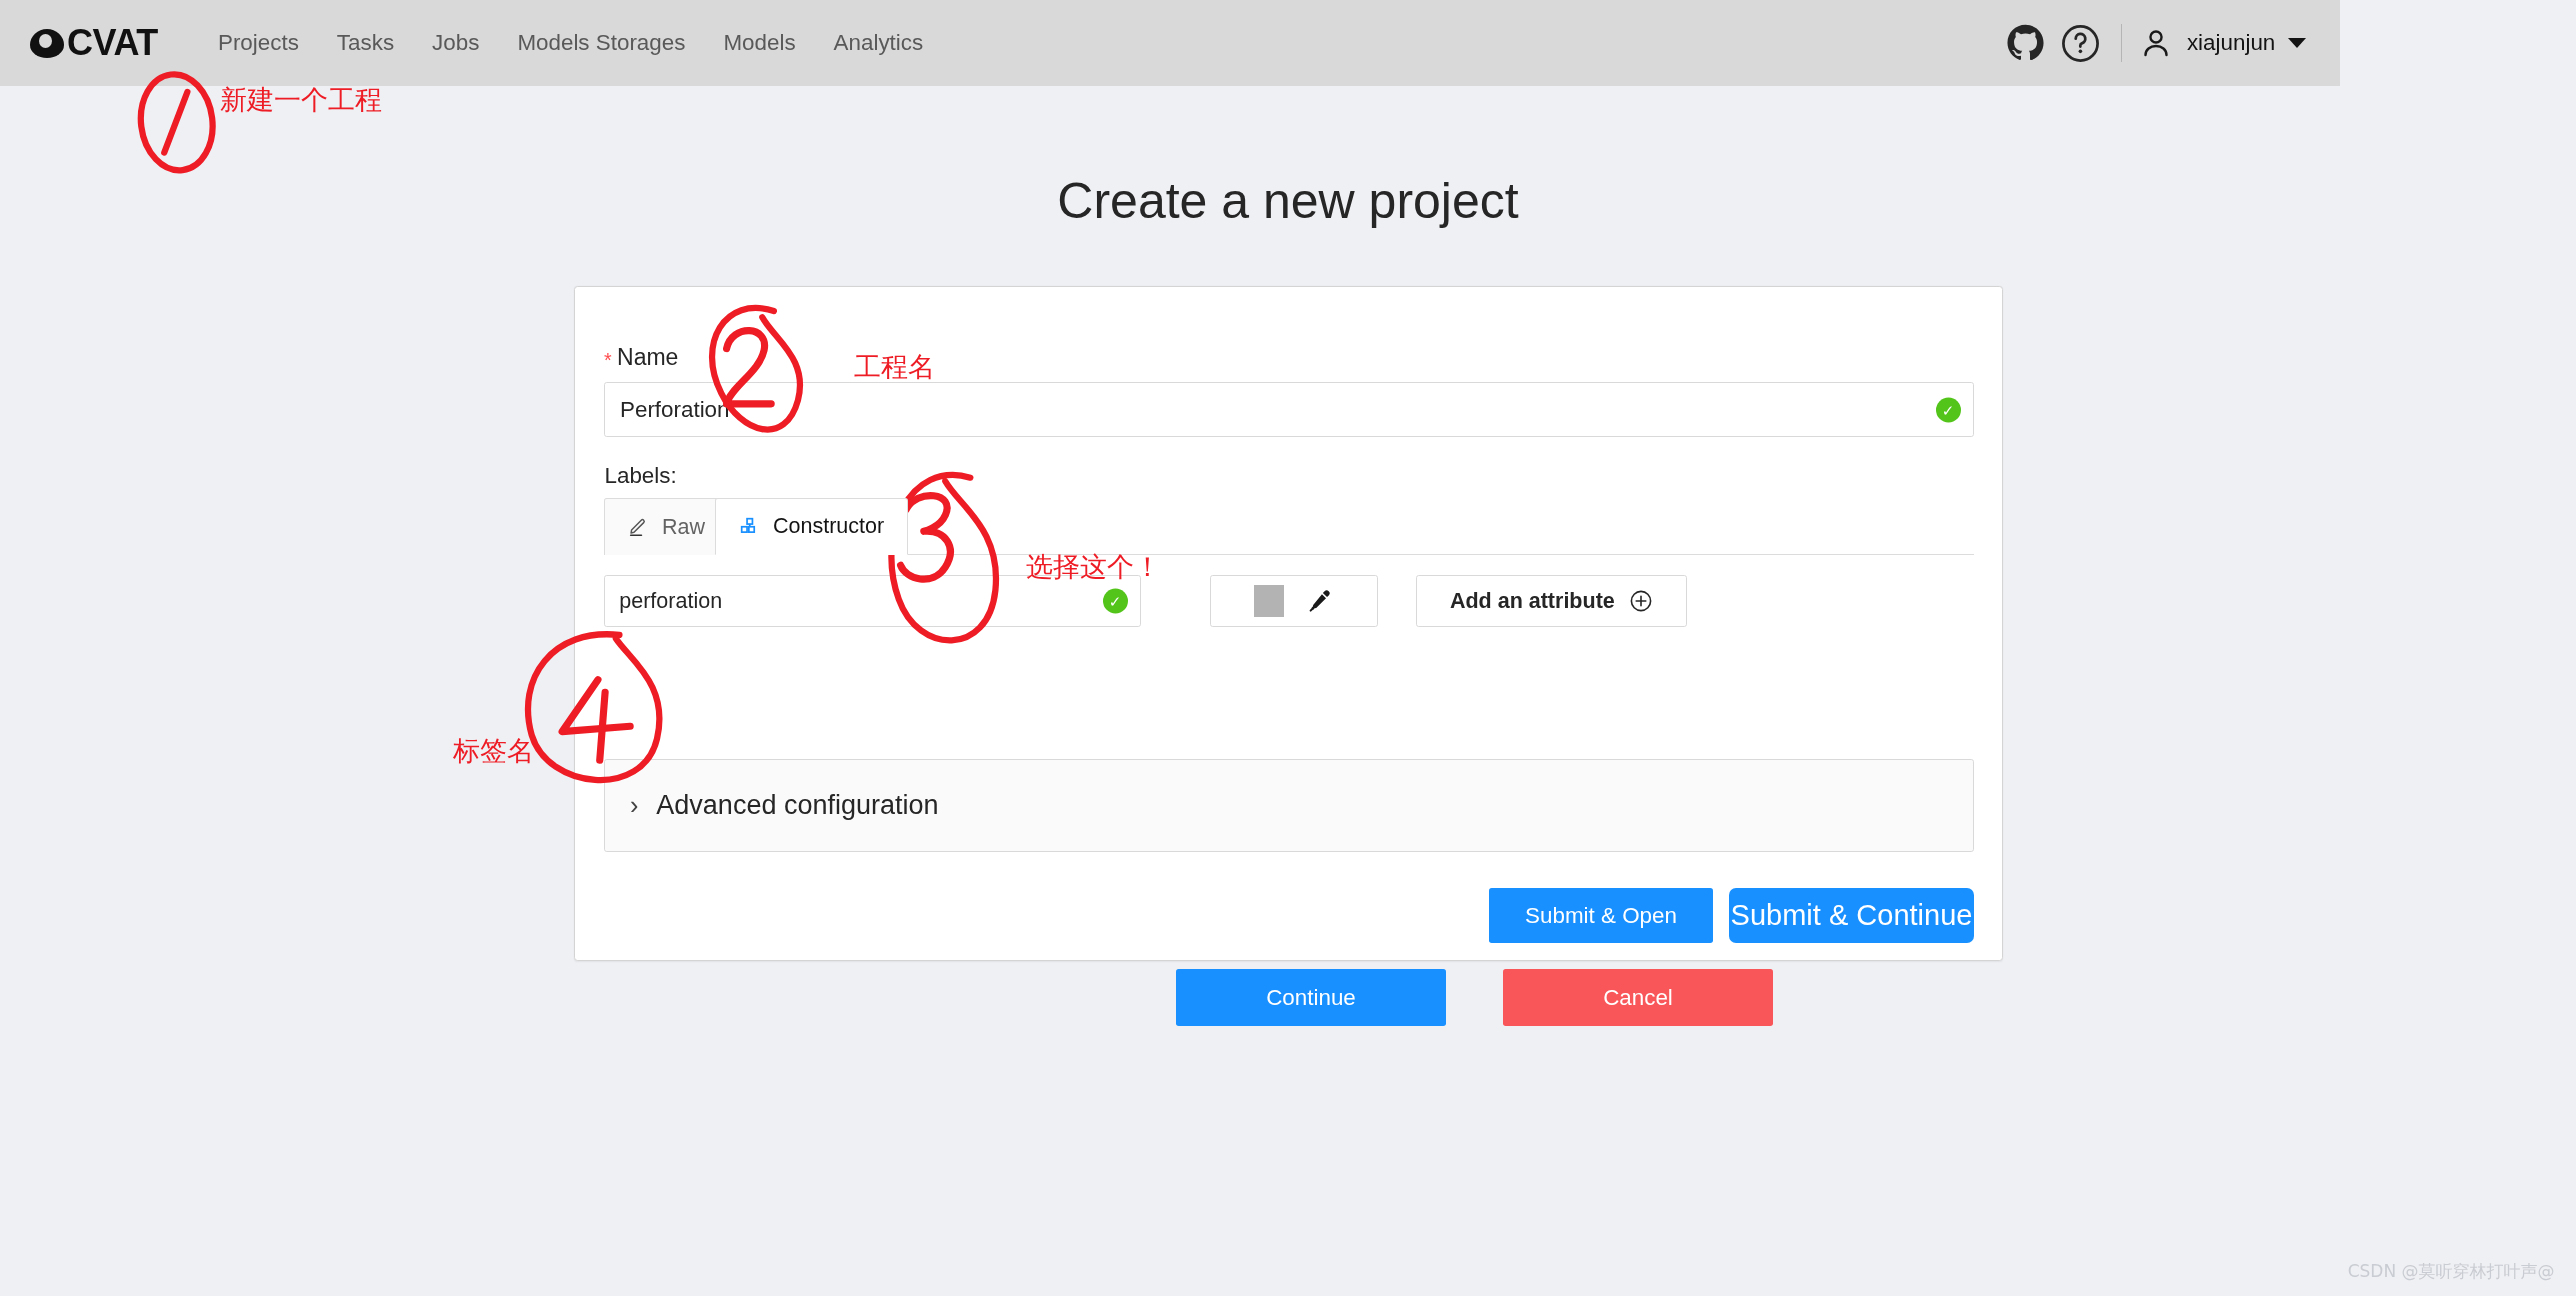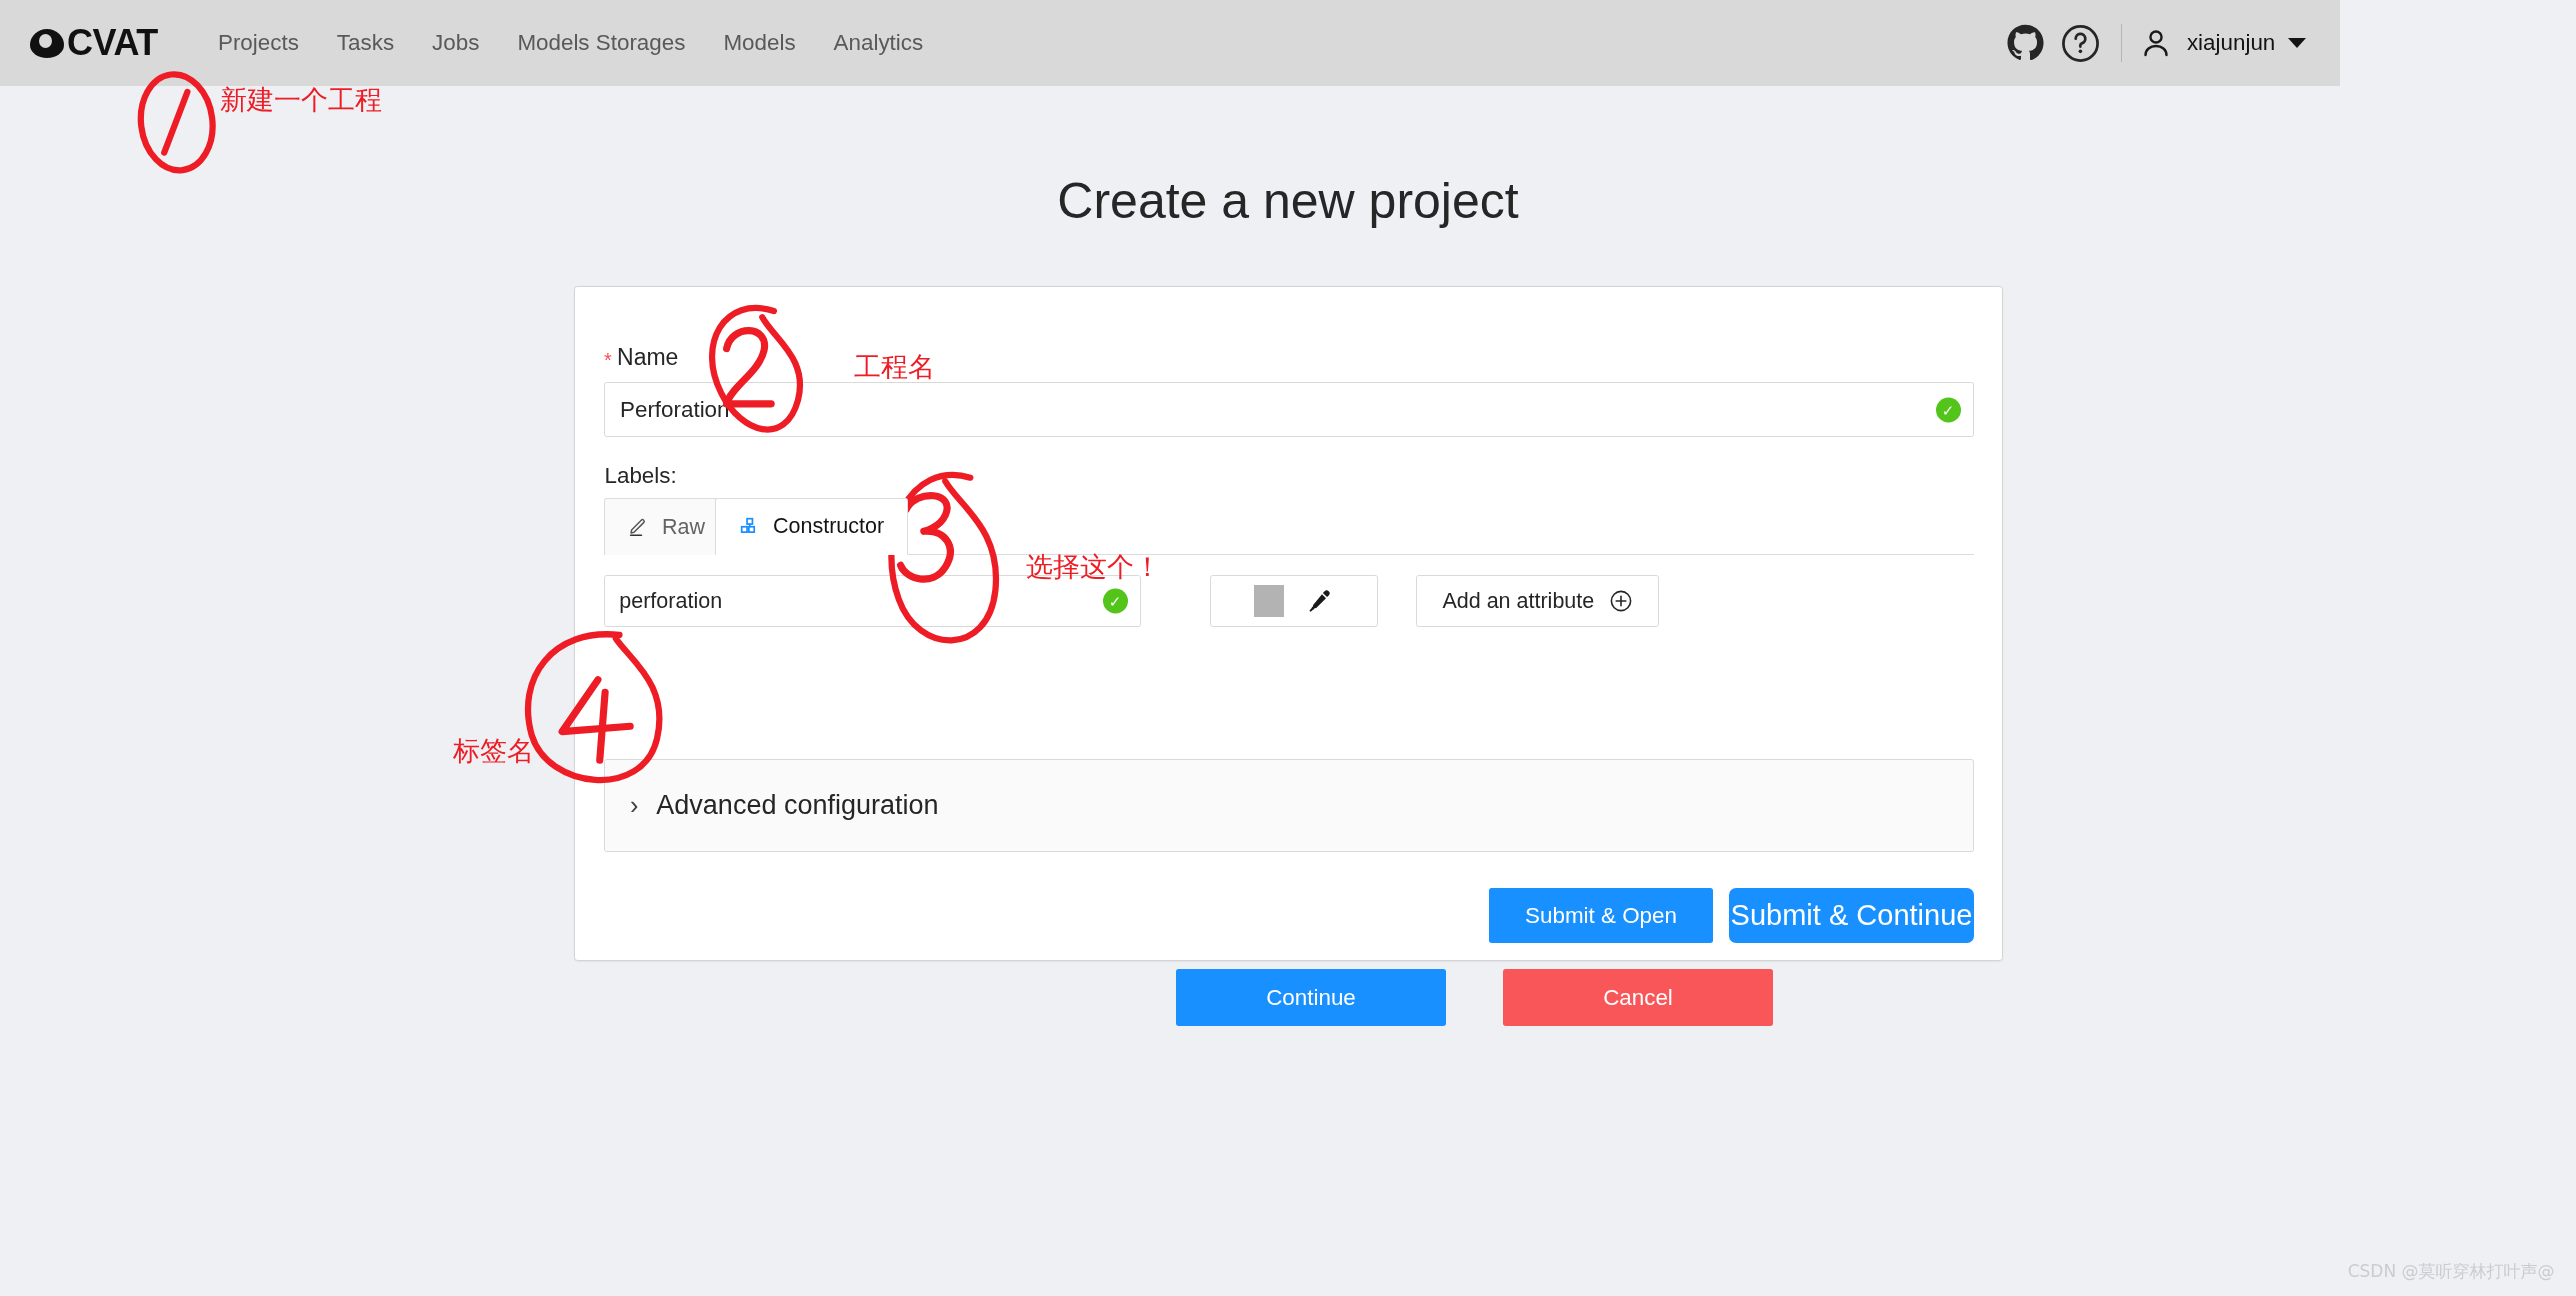"Add an attribute" .attr-btn { font-weight: none -> bold; width: 243px -> 271px }
